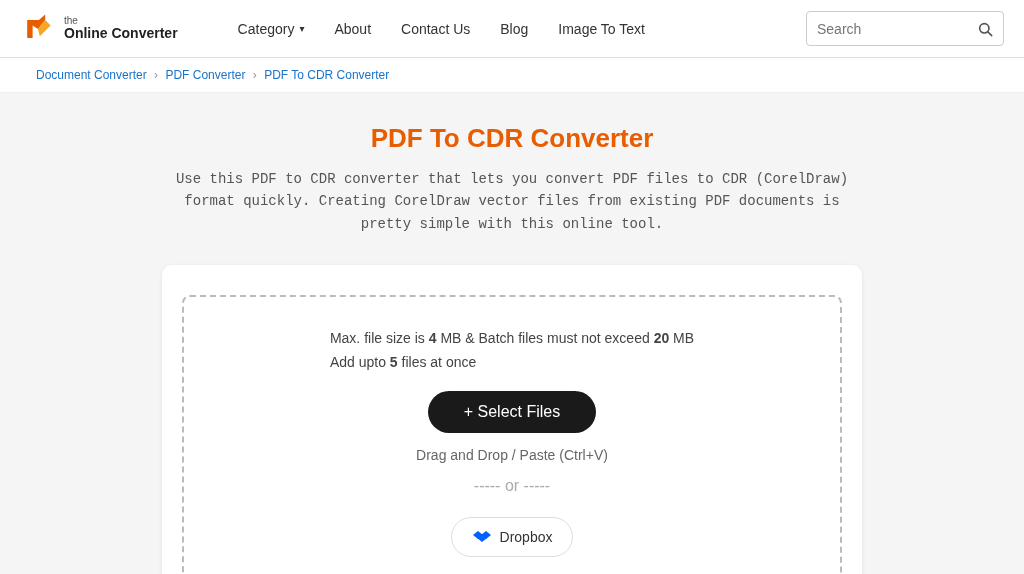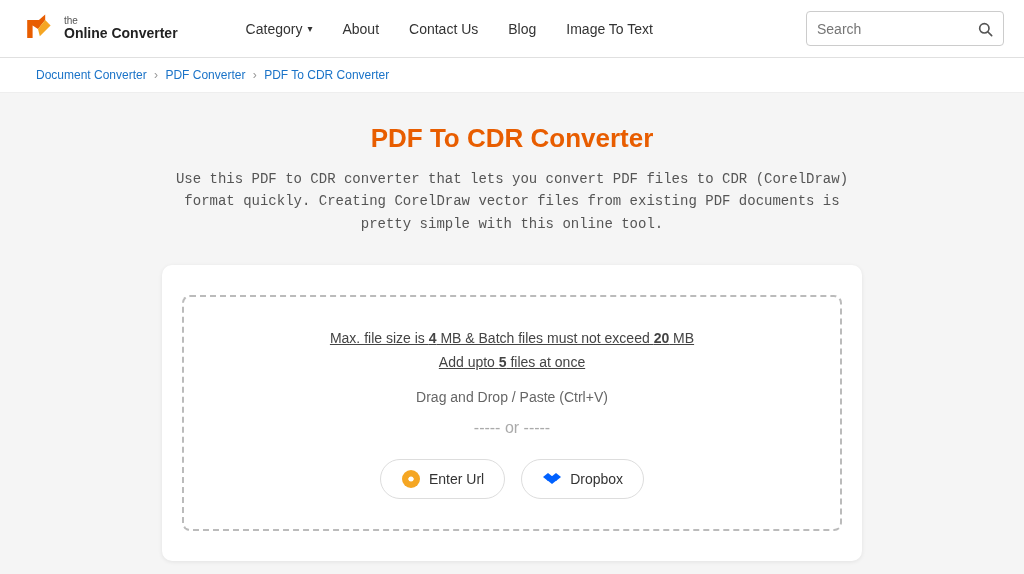"the" .header { gap: 16px -> 8px }
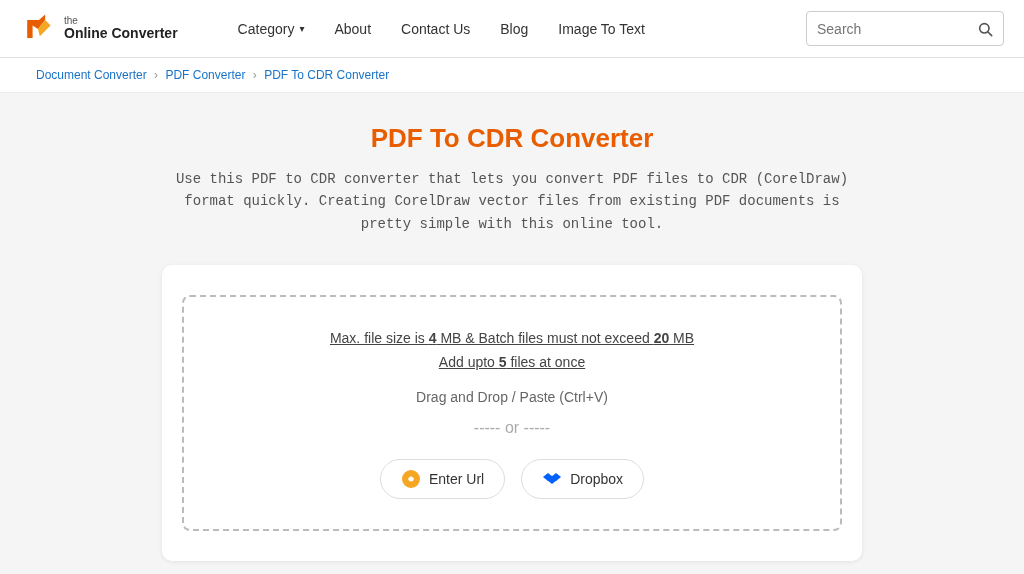"Max. file size is 4" .file-size-info { text-align: center -> left; text-decoration: underline -> none }
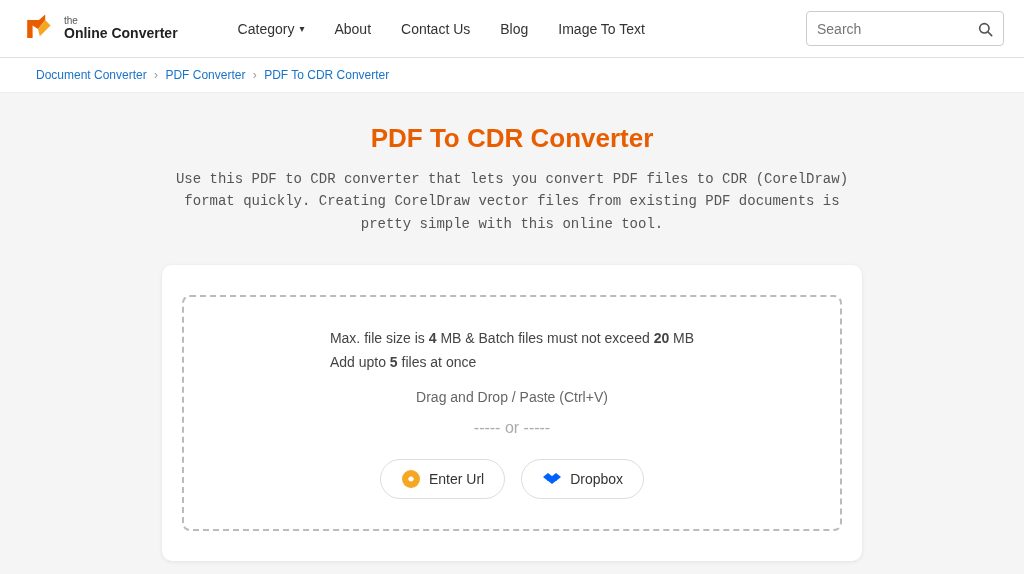"+ Select Files" button.select-files-btn { html: none -> <button> <span>+ Select Files</span> </button> }
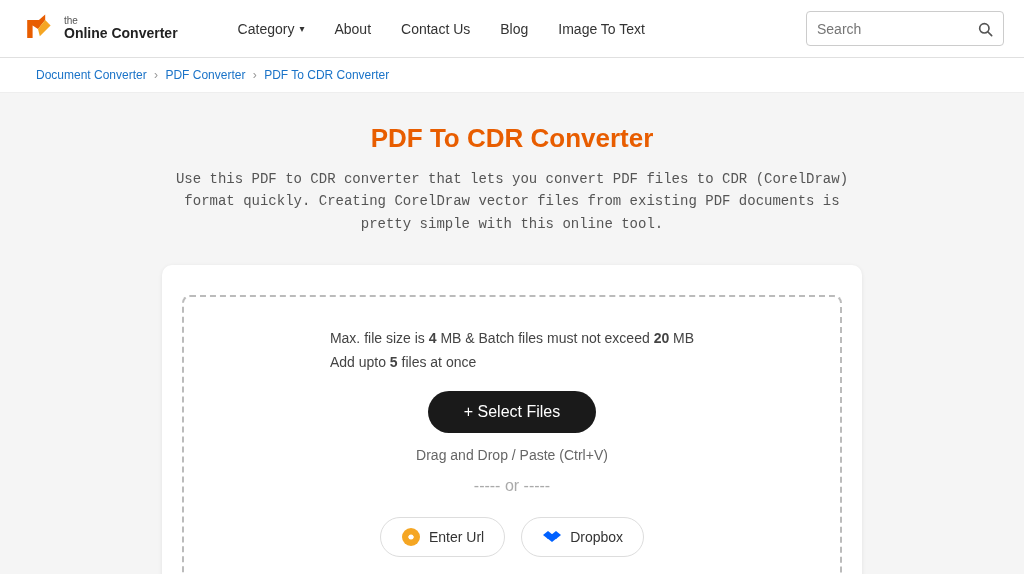"Enter Url" button.source-btn { html: <button> <svg> <circle></circle> <path></path> <circle></circle> </svg> <span>Enter Url</span> </button> -> none }
